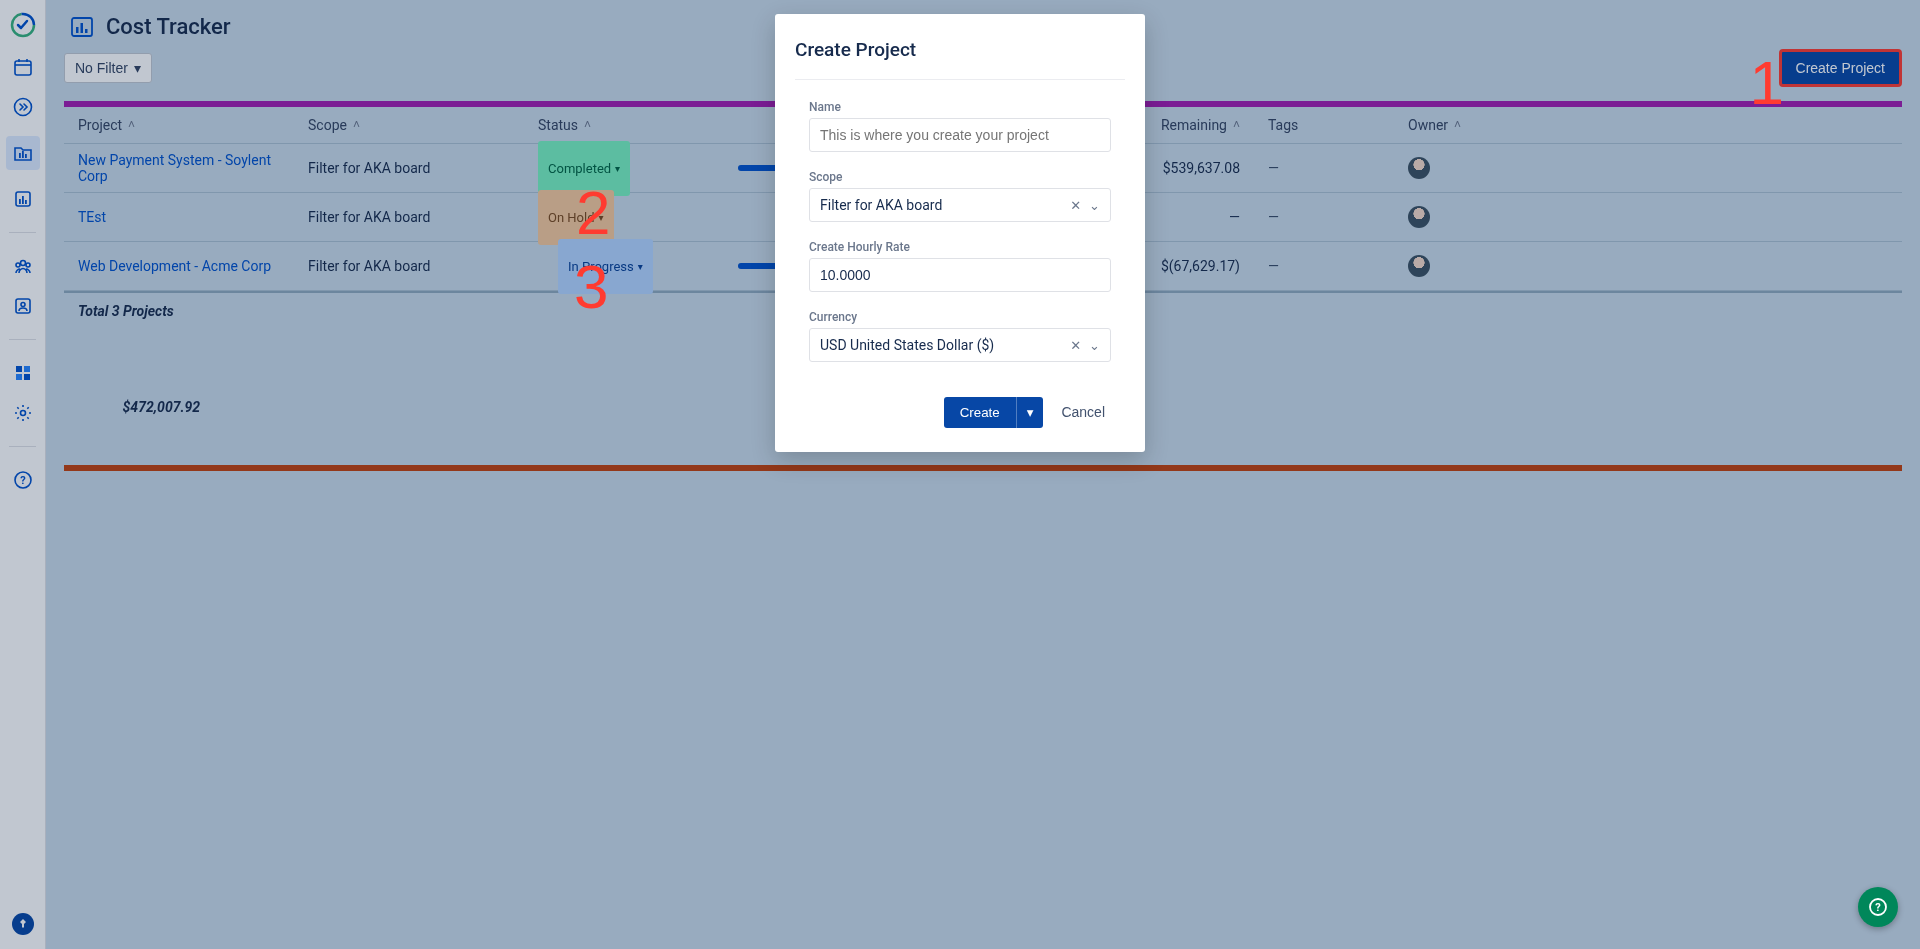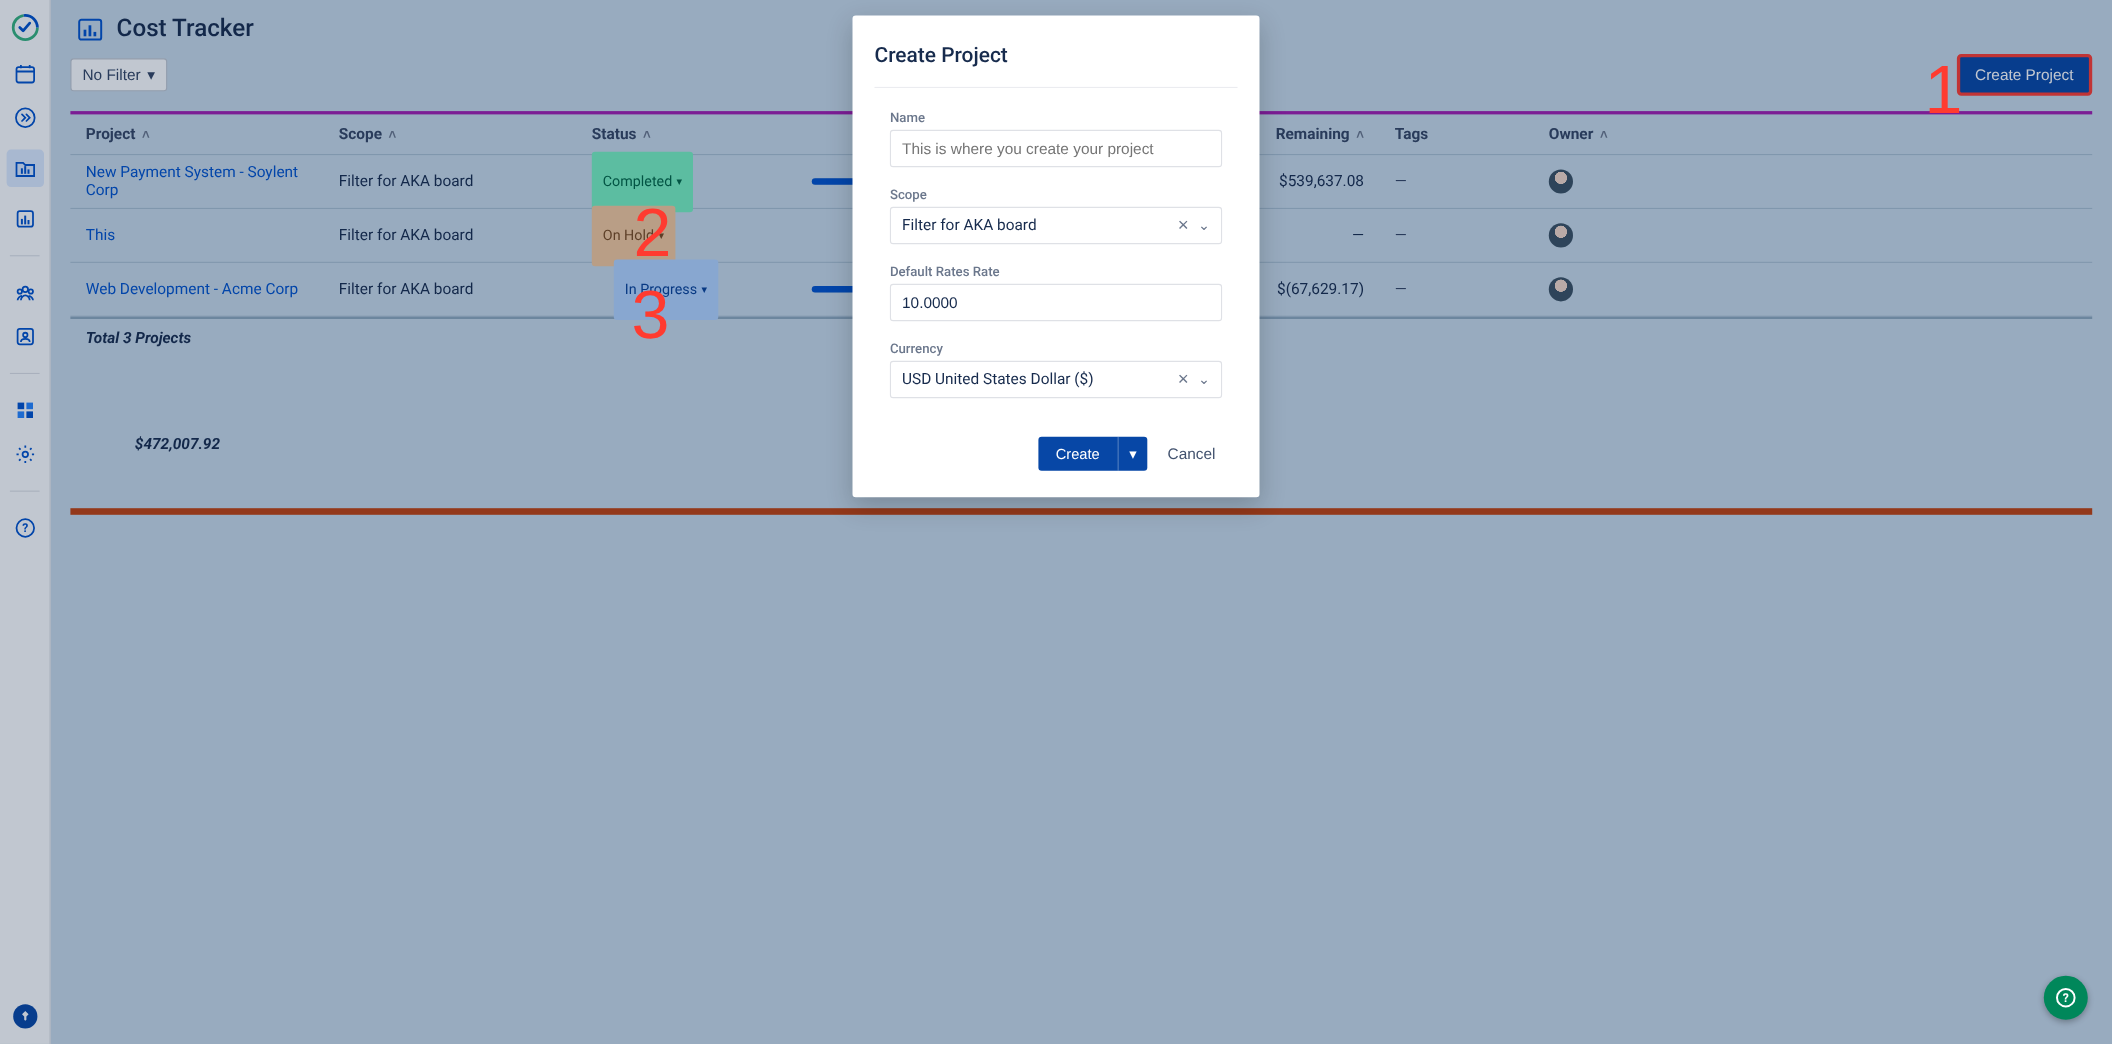"Project" .thead { border-top: 3px solid #a21caf -> 6px solid #a21caf; font-weight: 700 -> 400 }
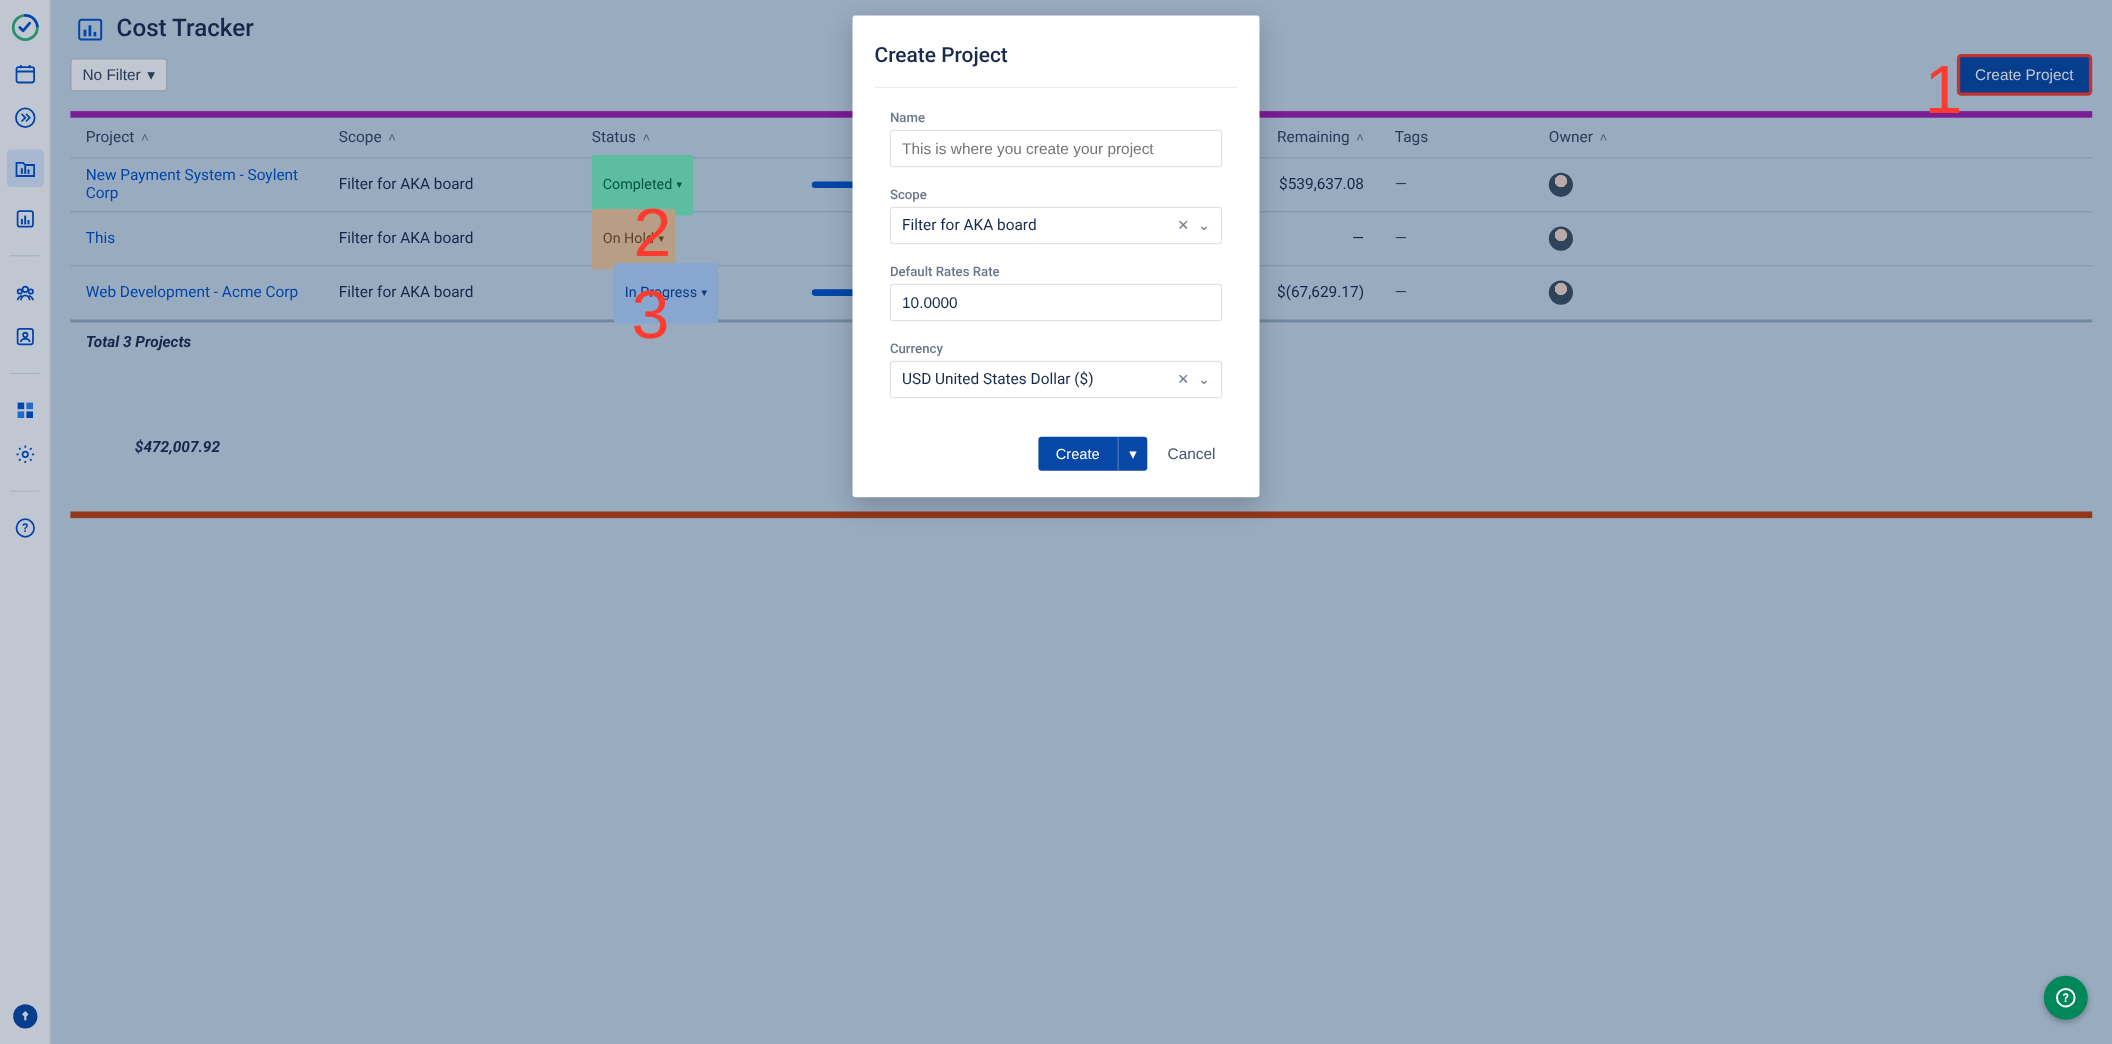"This" span.link { text: This -> TEst }
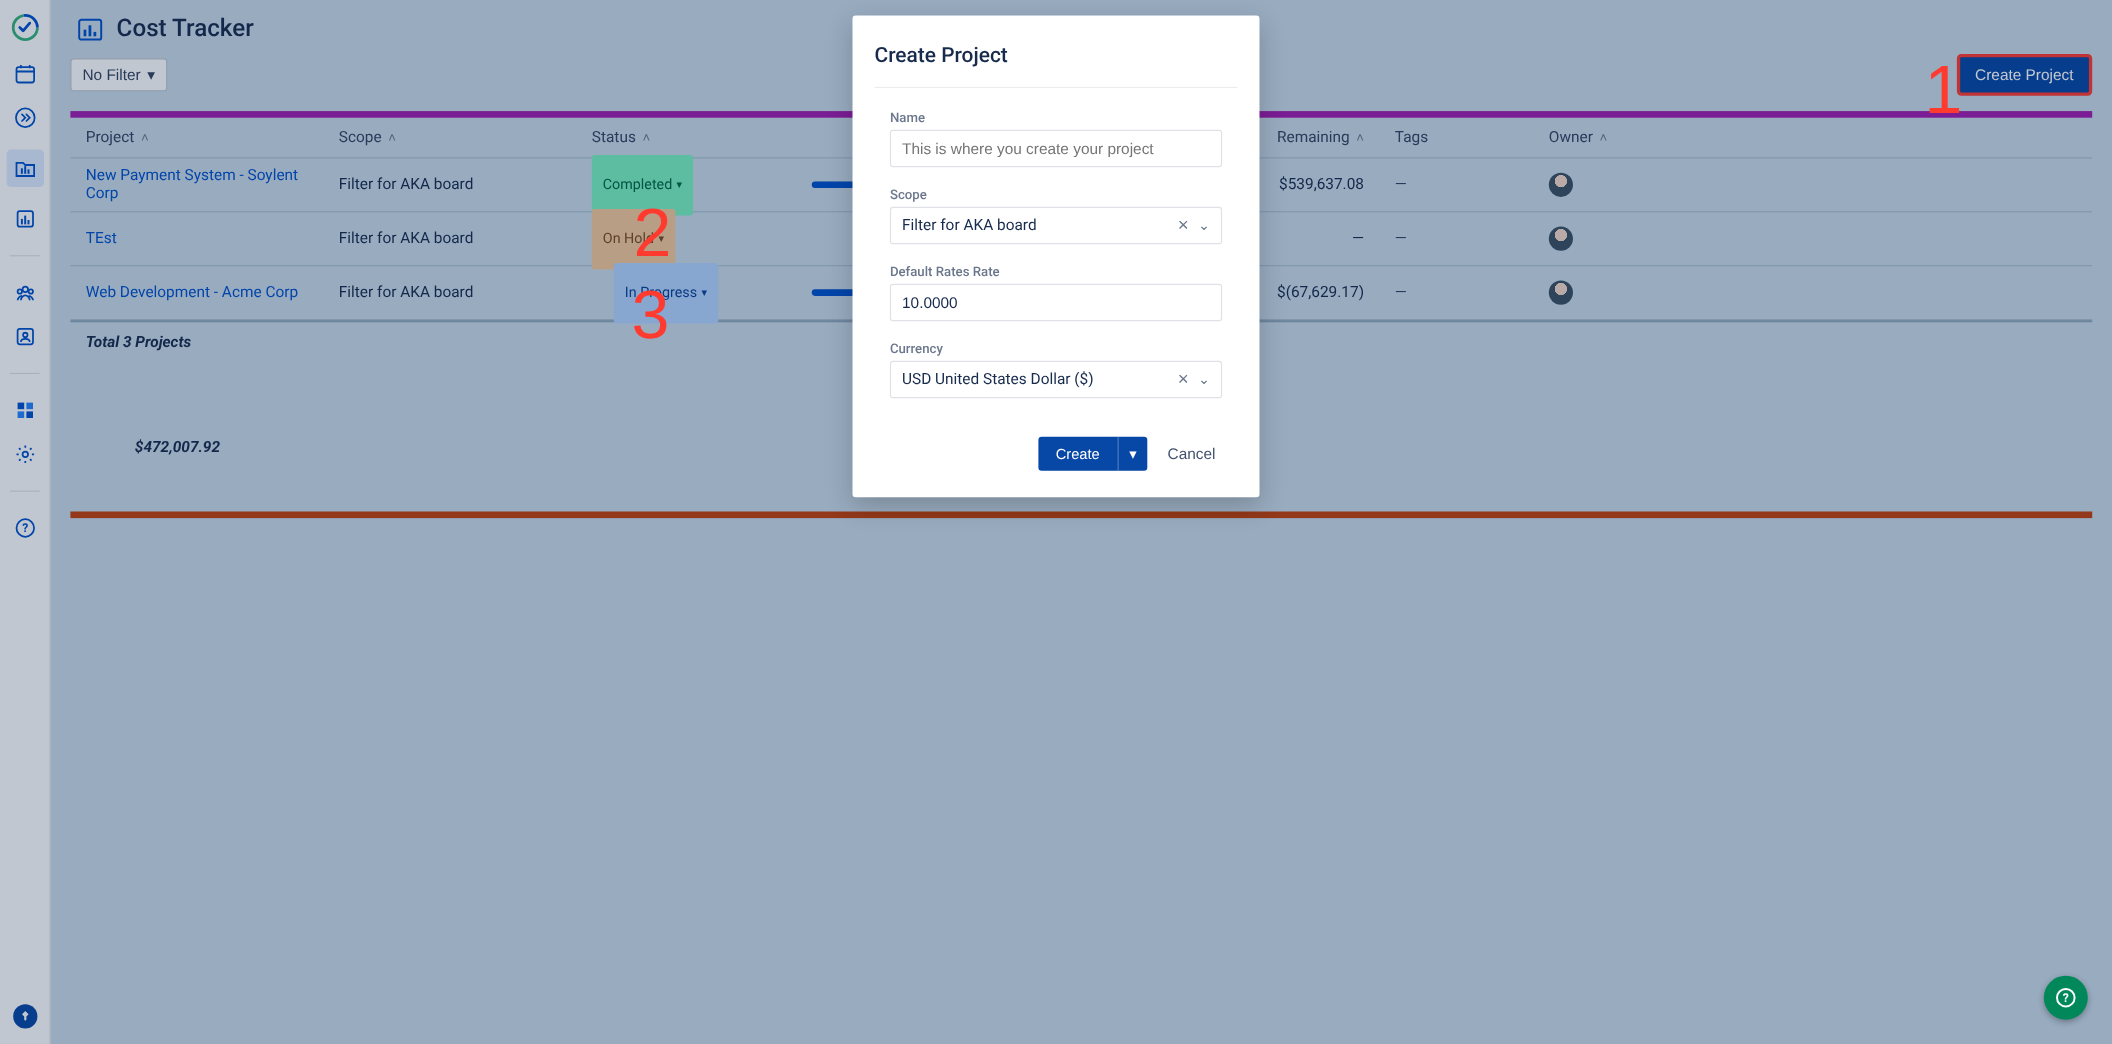"Default Rates Rate" label { text: Default Rates -> Create Hourly }
